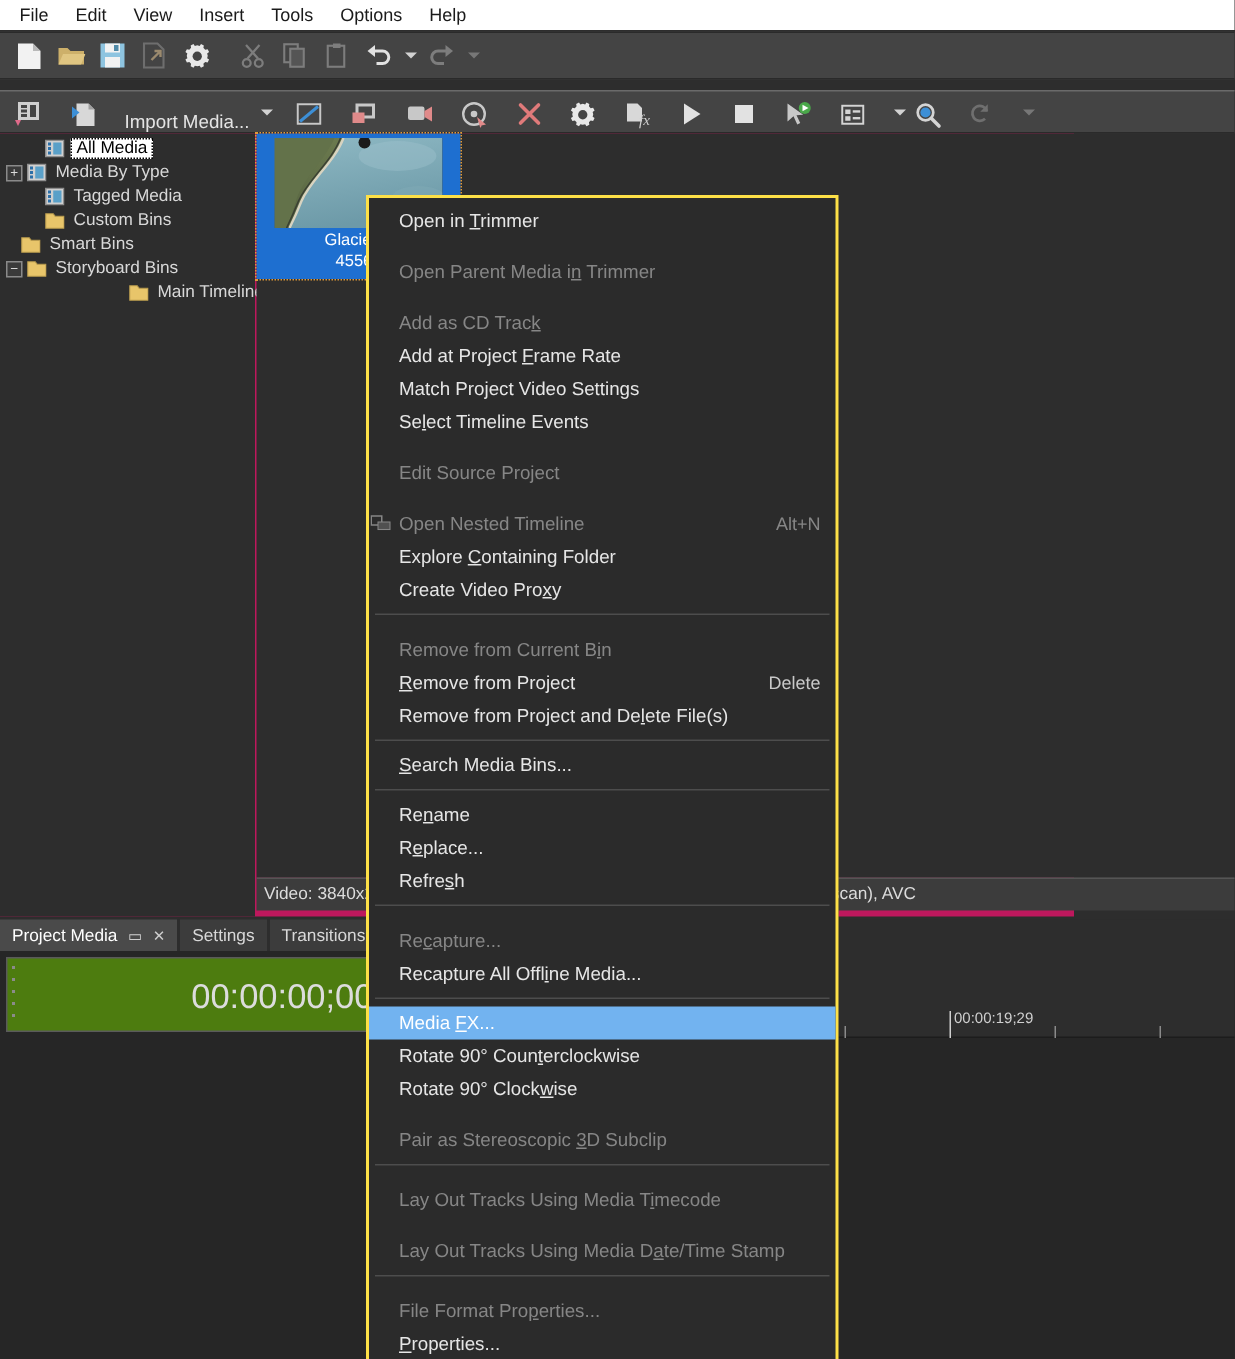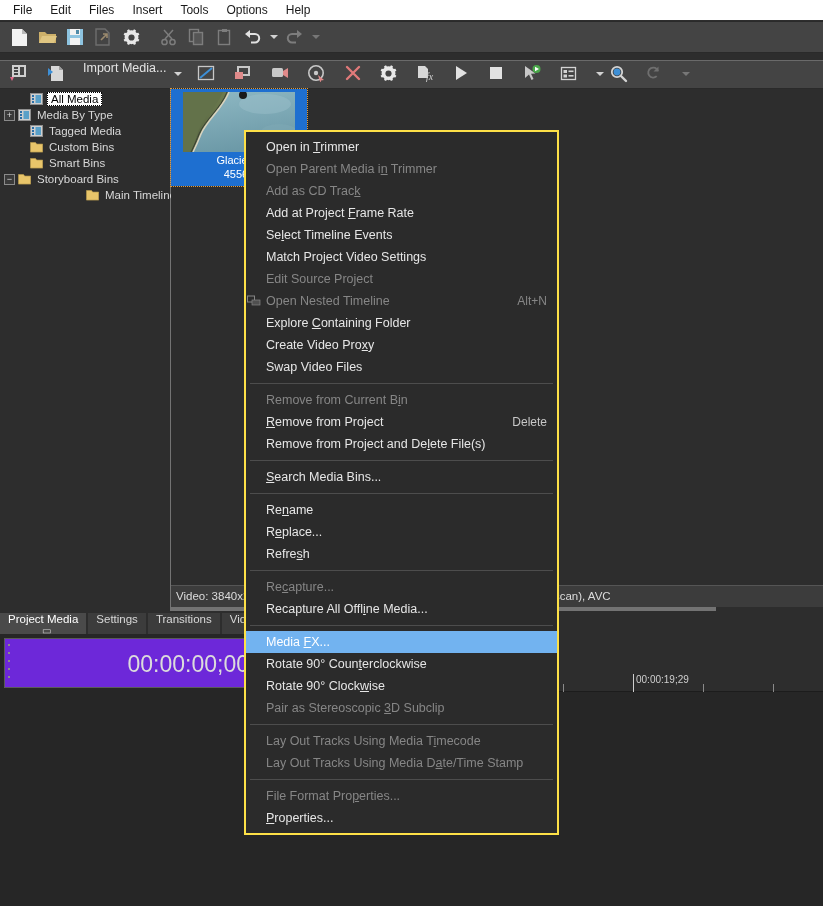"Files" div.mi { text: Files -> View }
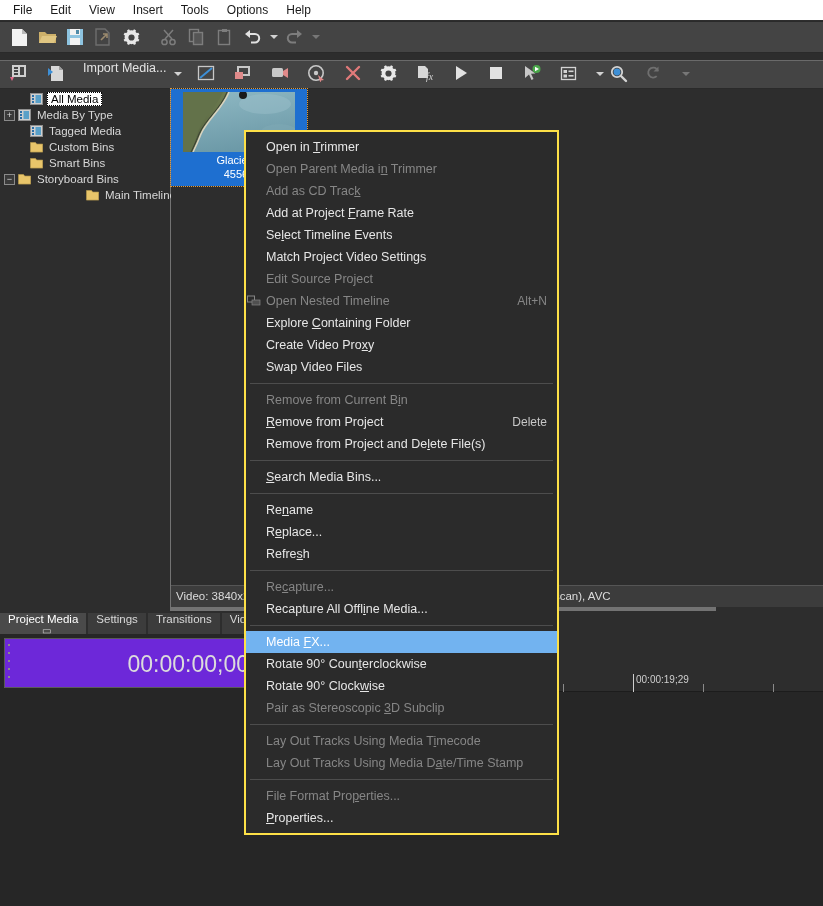"Import Media..." .toolbar2 { align-items: flex-start -> flex-end }
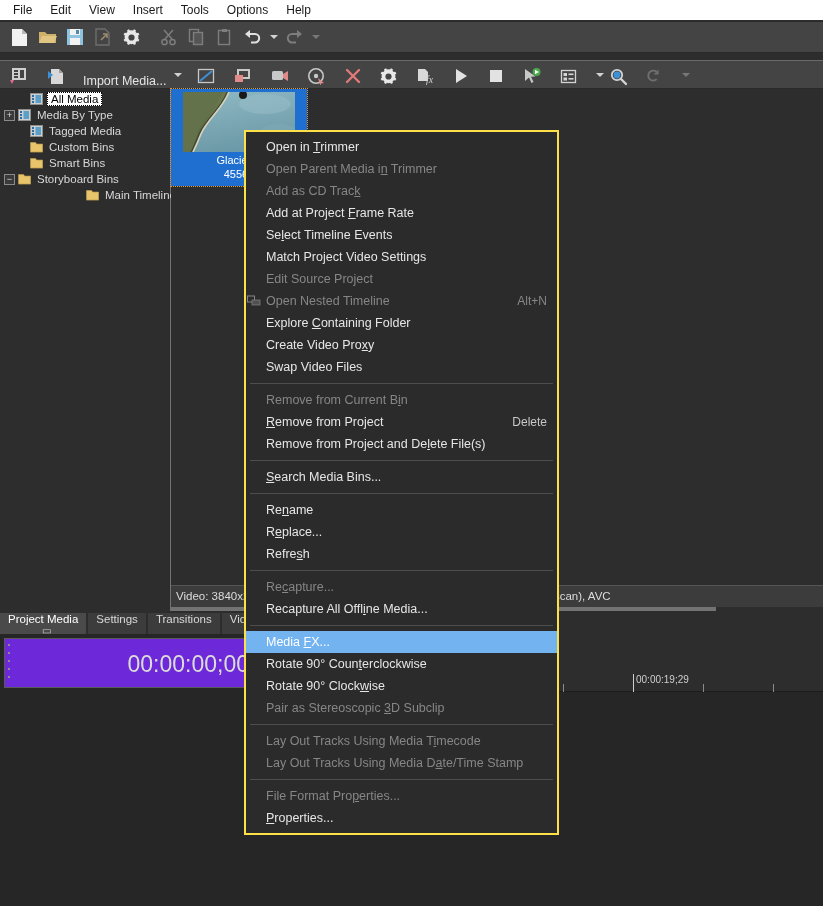"All Media" .workarea { background: #737373 -> #be185d }
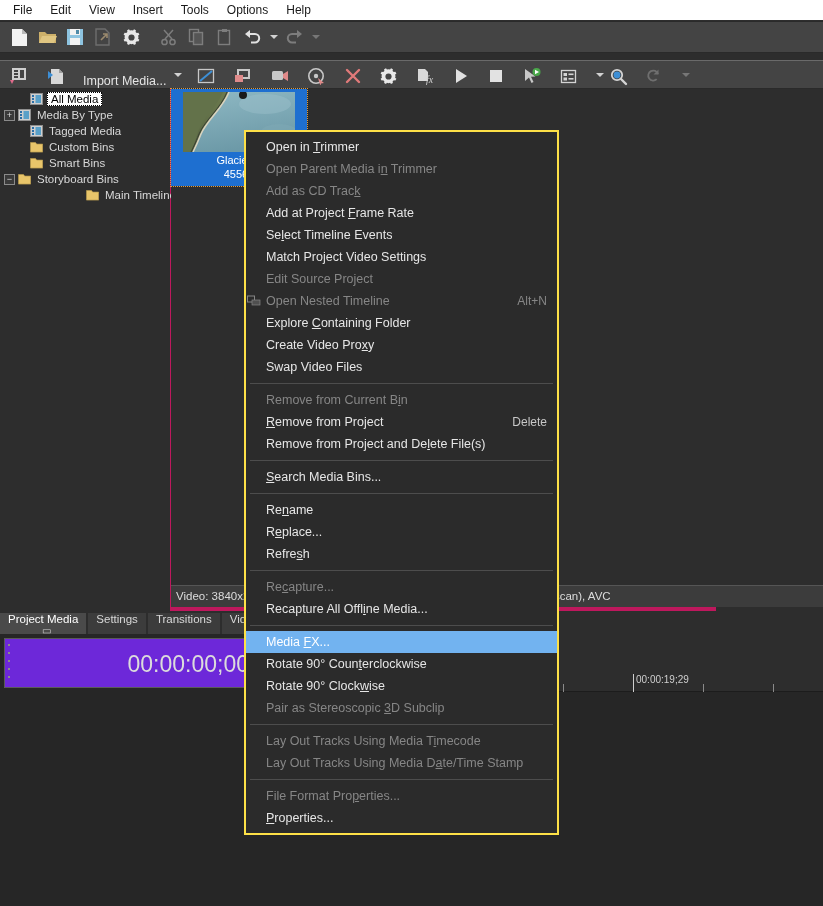"Smart Bins" div.tnode { padding-left: 16px -> 0 }
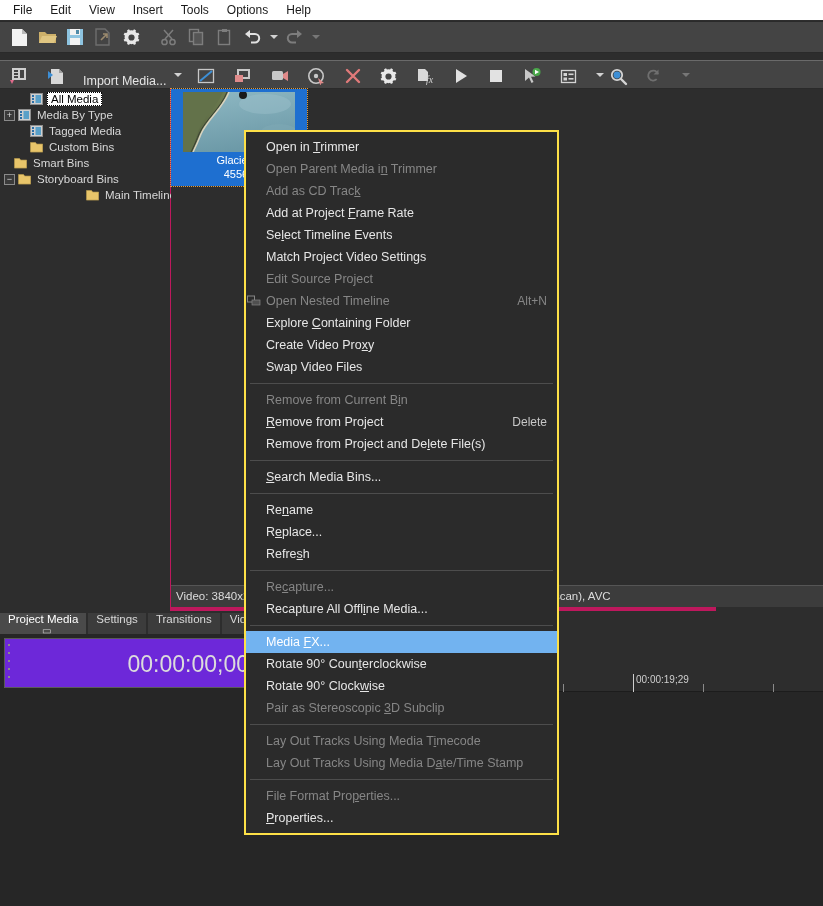"Open Parent Media in Trimmer" .ctxitem.disabled { margin-top: none -> 12px }
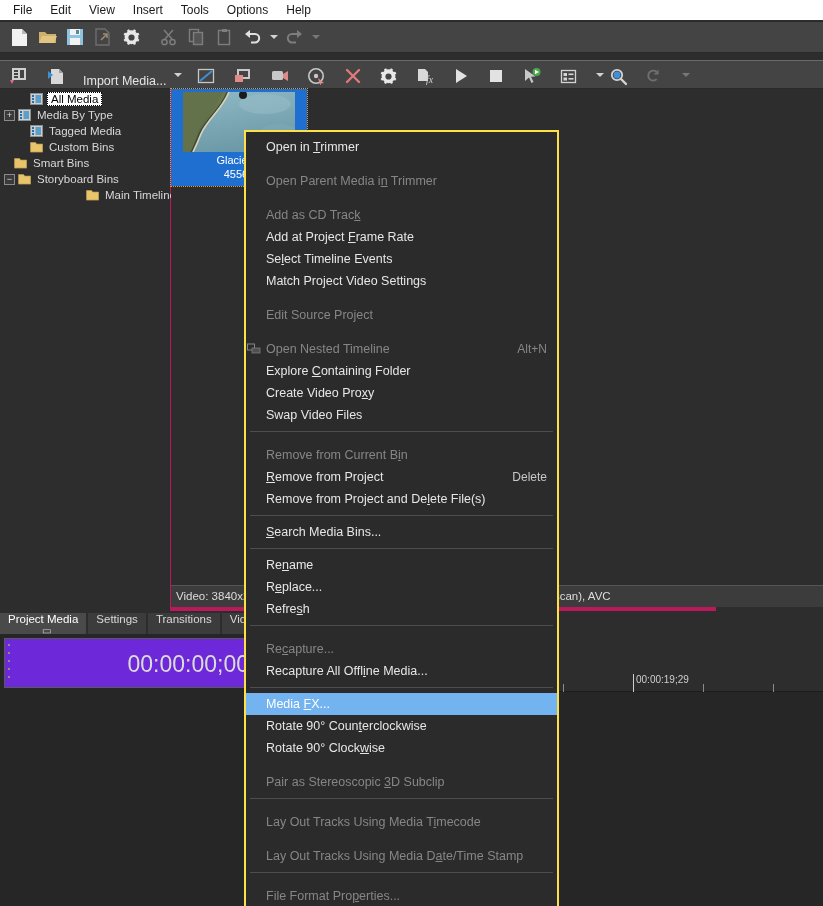"Select Timeline Events" div.ctxitem { order: before "Match Project Video Settings" -> after "Match Project Video Settings" }
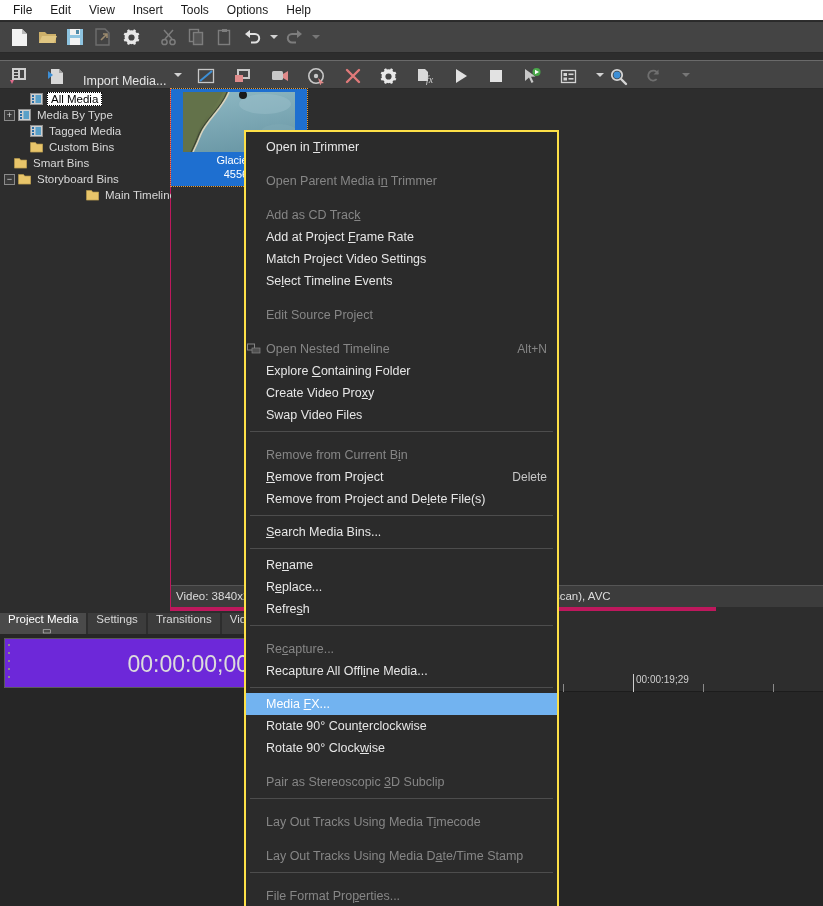"Swap Video Files" div.ctxitem { html: <div> <span>Swap Video Files</span> </div> -> none }
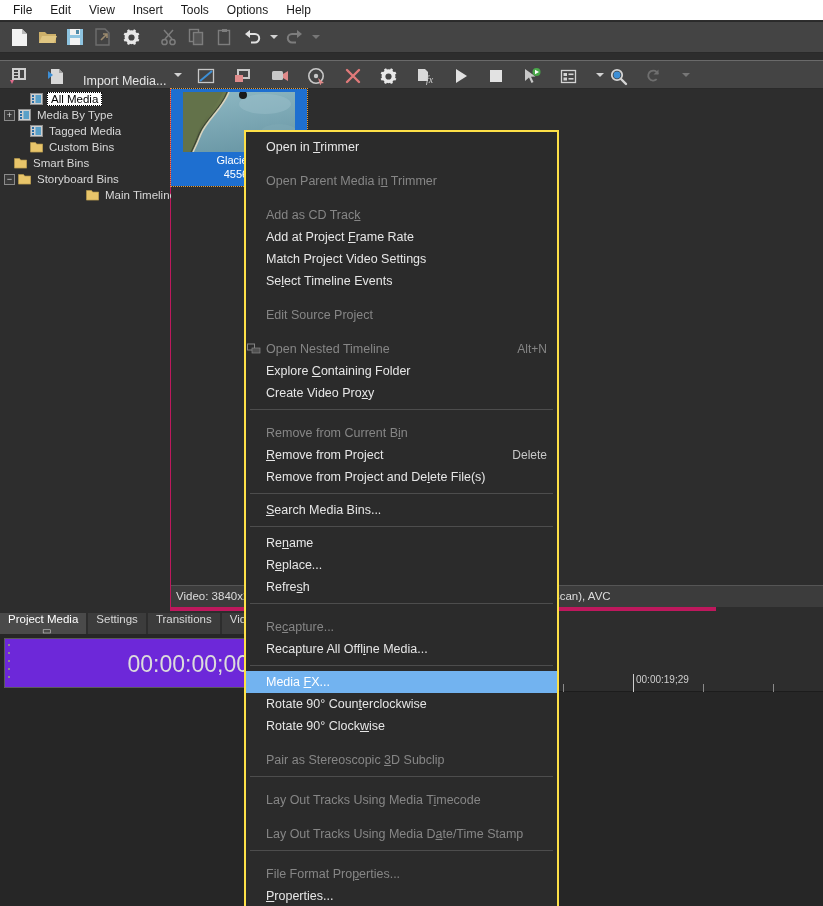"Project Media" .tab { flex-direction: column -> none }
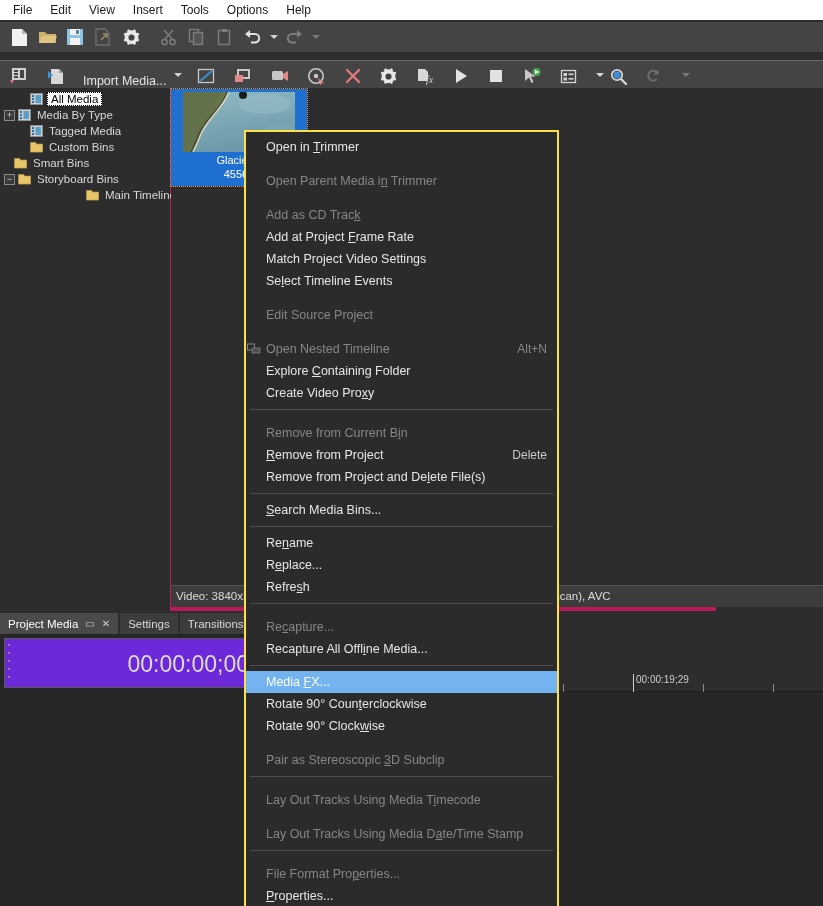"00:00:00;00" .tl-head { background: #6d28d9 -> #4d7c0f }
